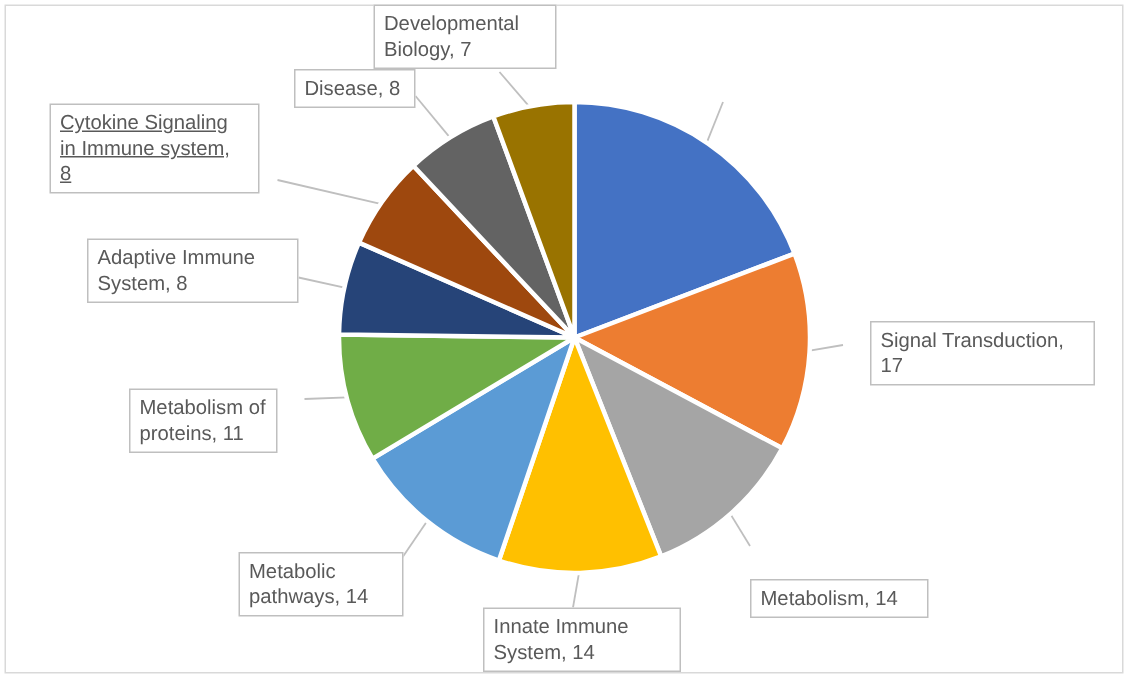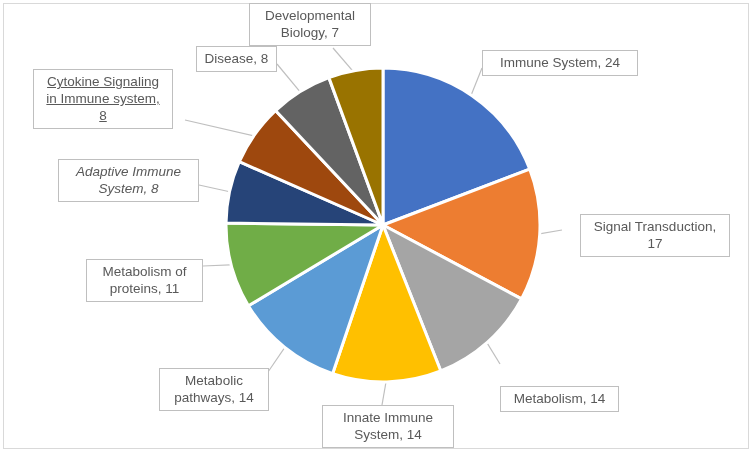"Developmental" .callout { text-align: center -> none }
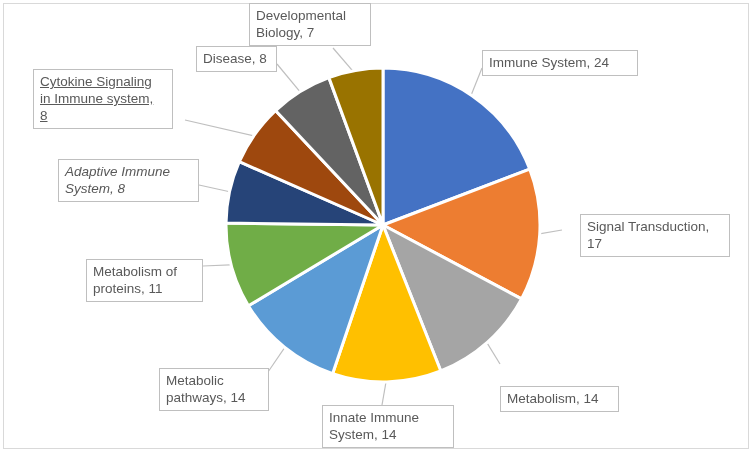"Immune System, 24" div.callout { html: <div>Immune System, 24</div> -> none }
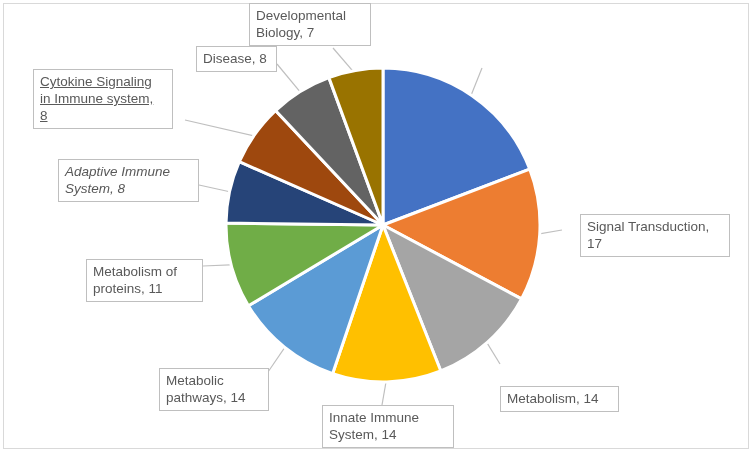"Adaptive Immune" div.callout { font-style: italic -> none }
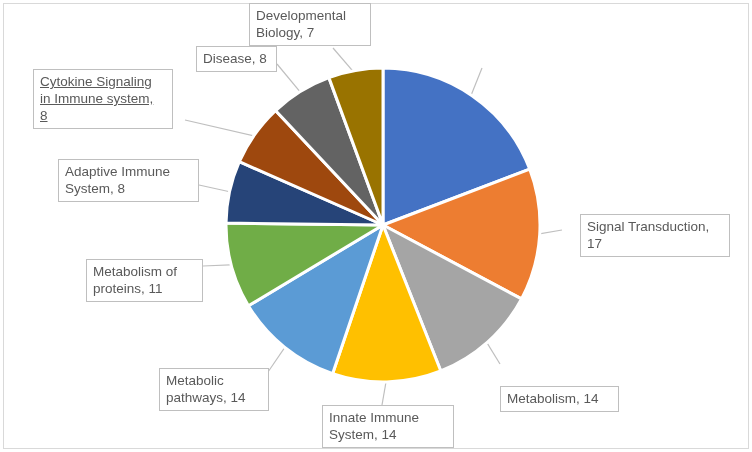"Metabolism of" div.callout { width: 117px -> 99px }
